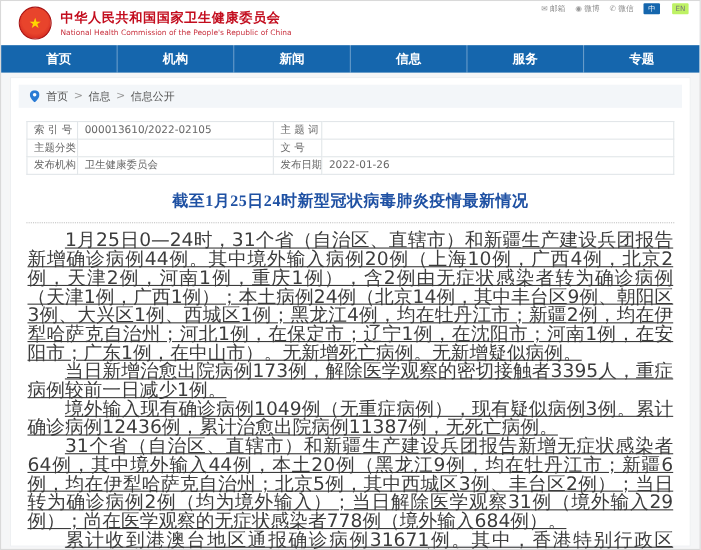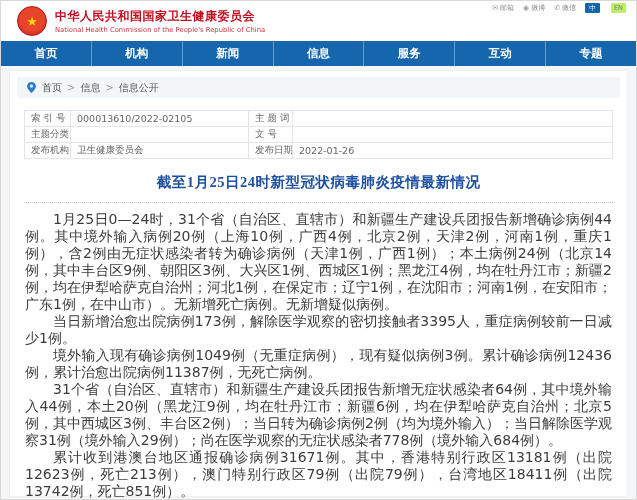"互动" div.nav-item { html: <div>互动</div> -> none }
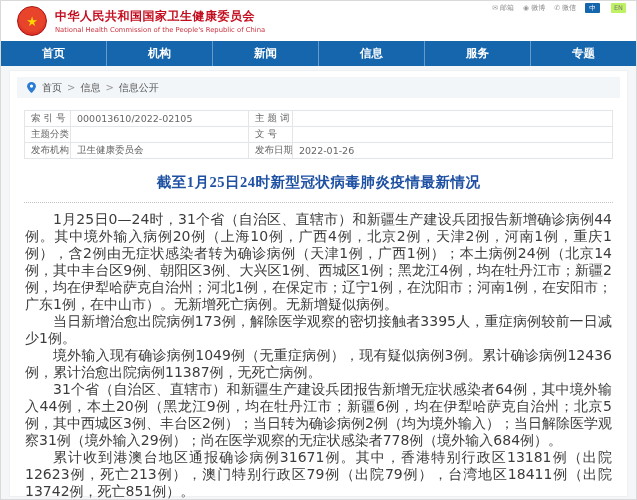"1月25日0—24时，31个省（自治区、直辖市）和新疆生产建设兵团报告新增确诊病" .article-body p { font-size: 14px -> 17px; text-decoration: none -> underline }
